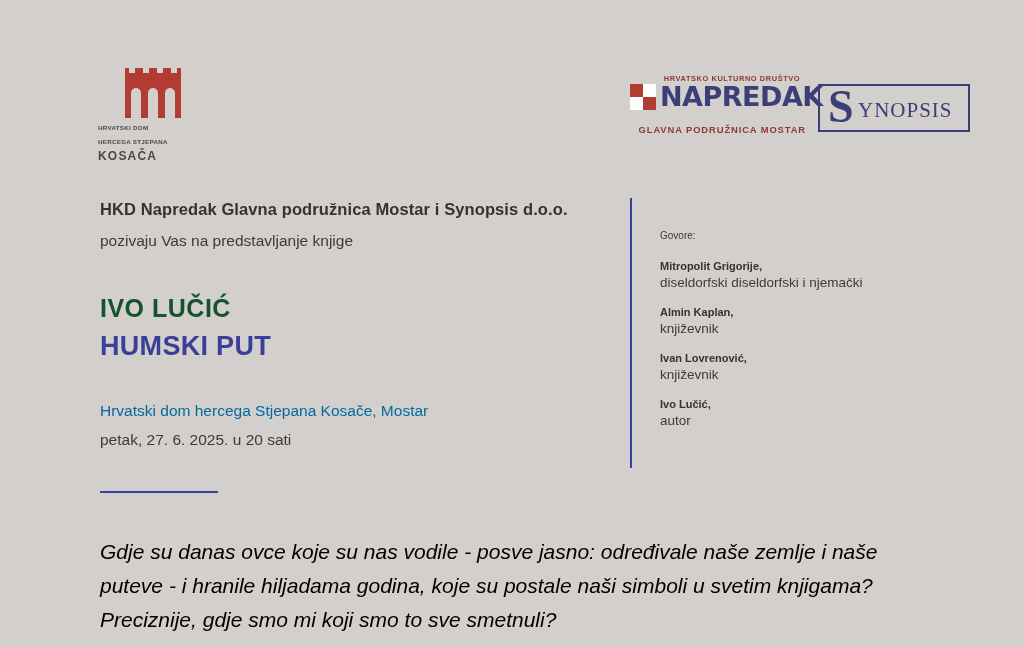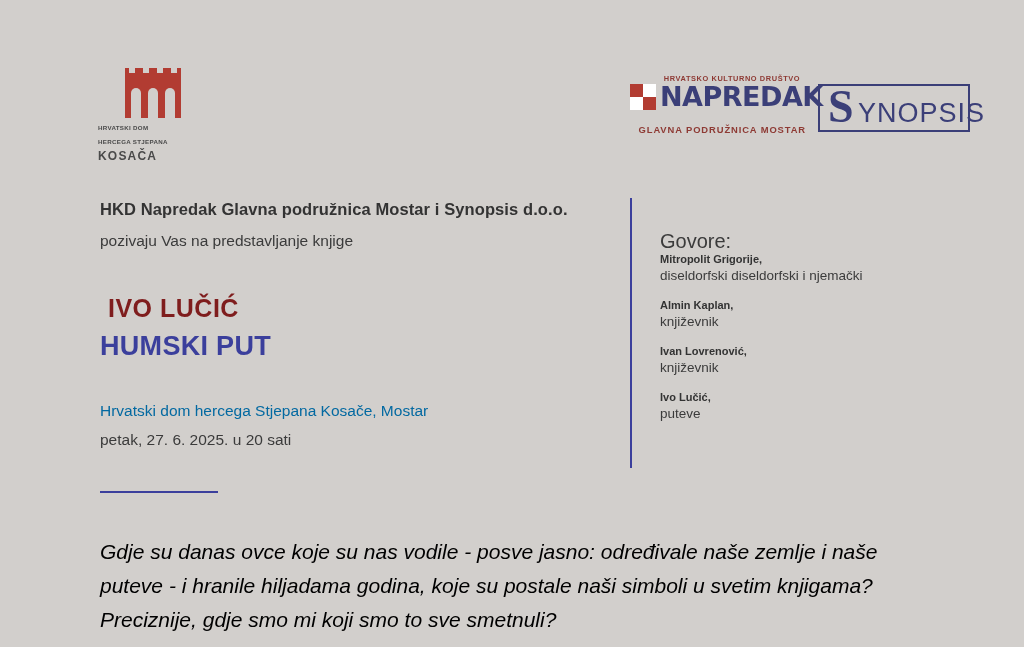"YNOPSIS" .synopsis-rest { font-family: Liberation Sans, sans-serif -> Liberation Serif, serif; font-size: 27px -> 21px }
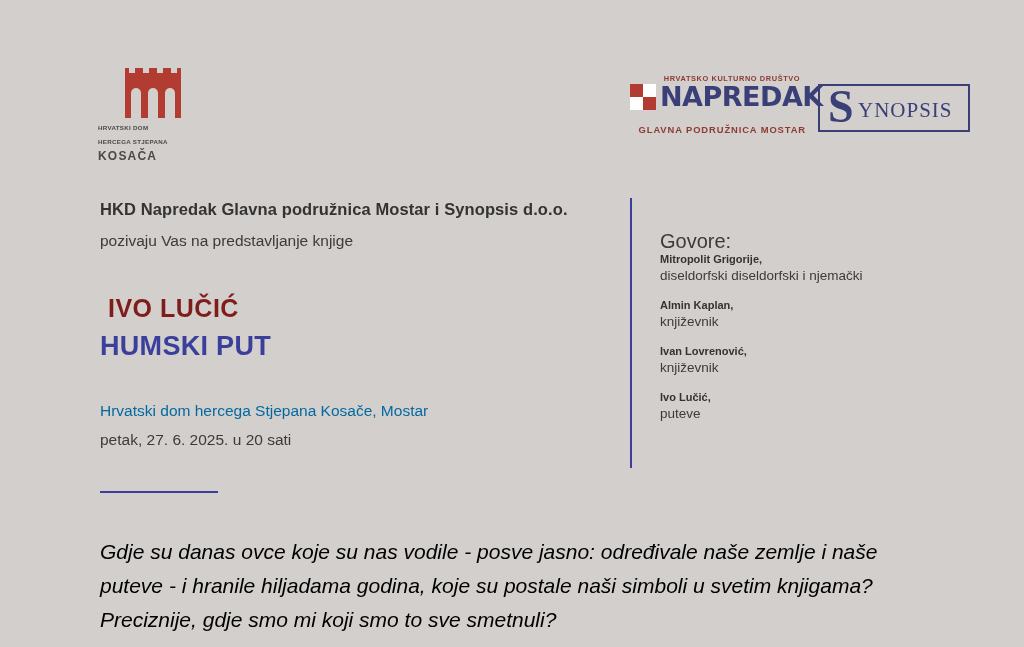"Govore:" .speakers-heading { font-size: 20px -> 10px; margin-bottom: none -> 19px }
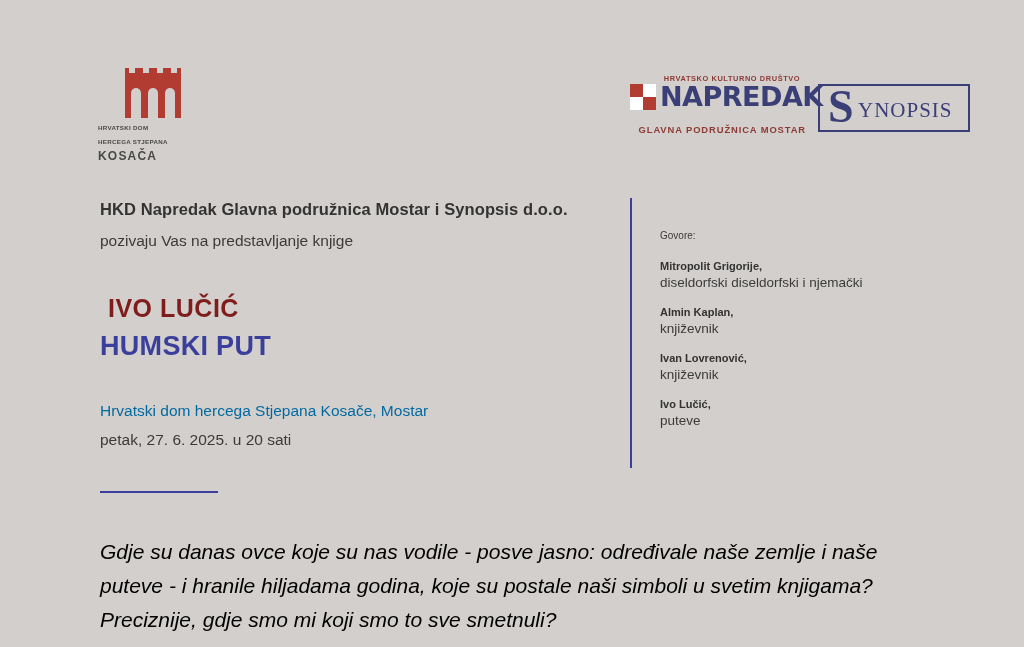"IVO LUČIĆ" .book-author { color: #7f1d1d -> #14532d; margin-left: 8px -> none }
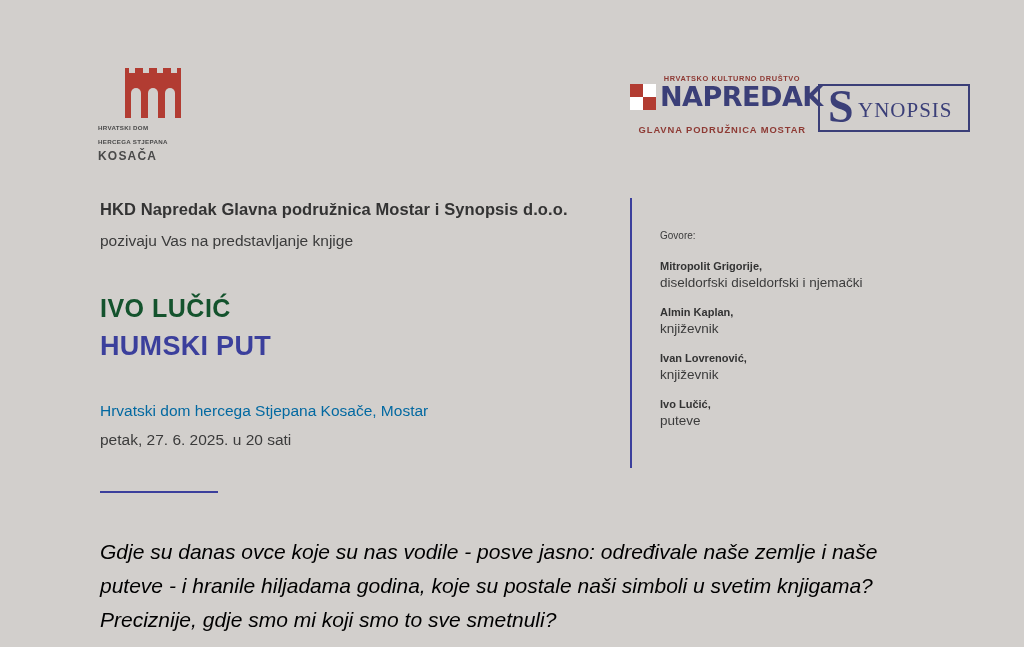"puteve" div.speaker-role { text: puteve -> autor }
